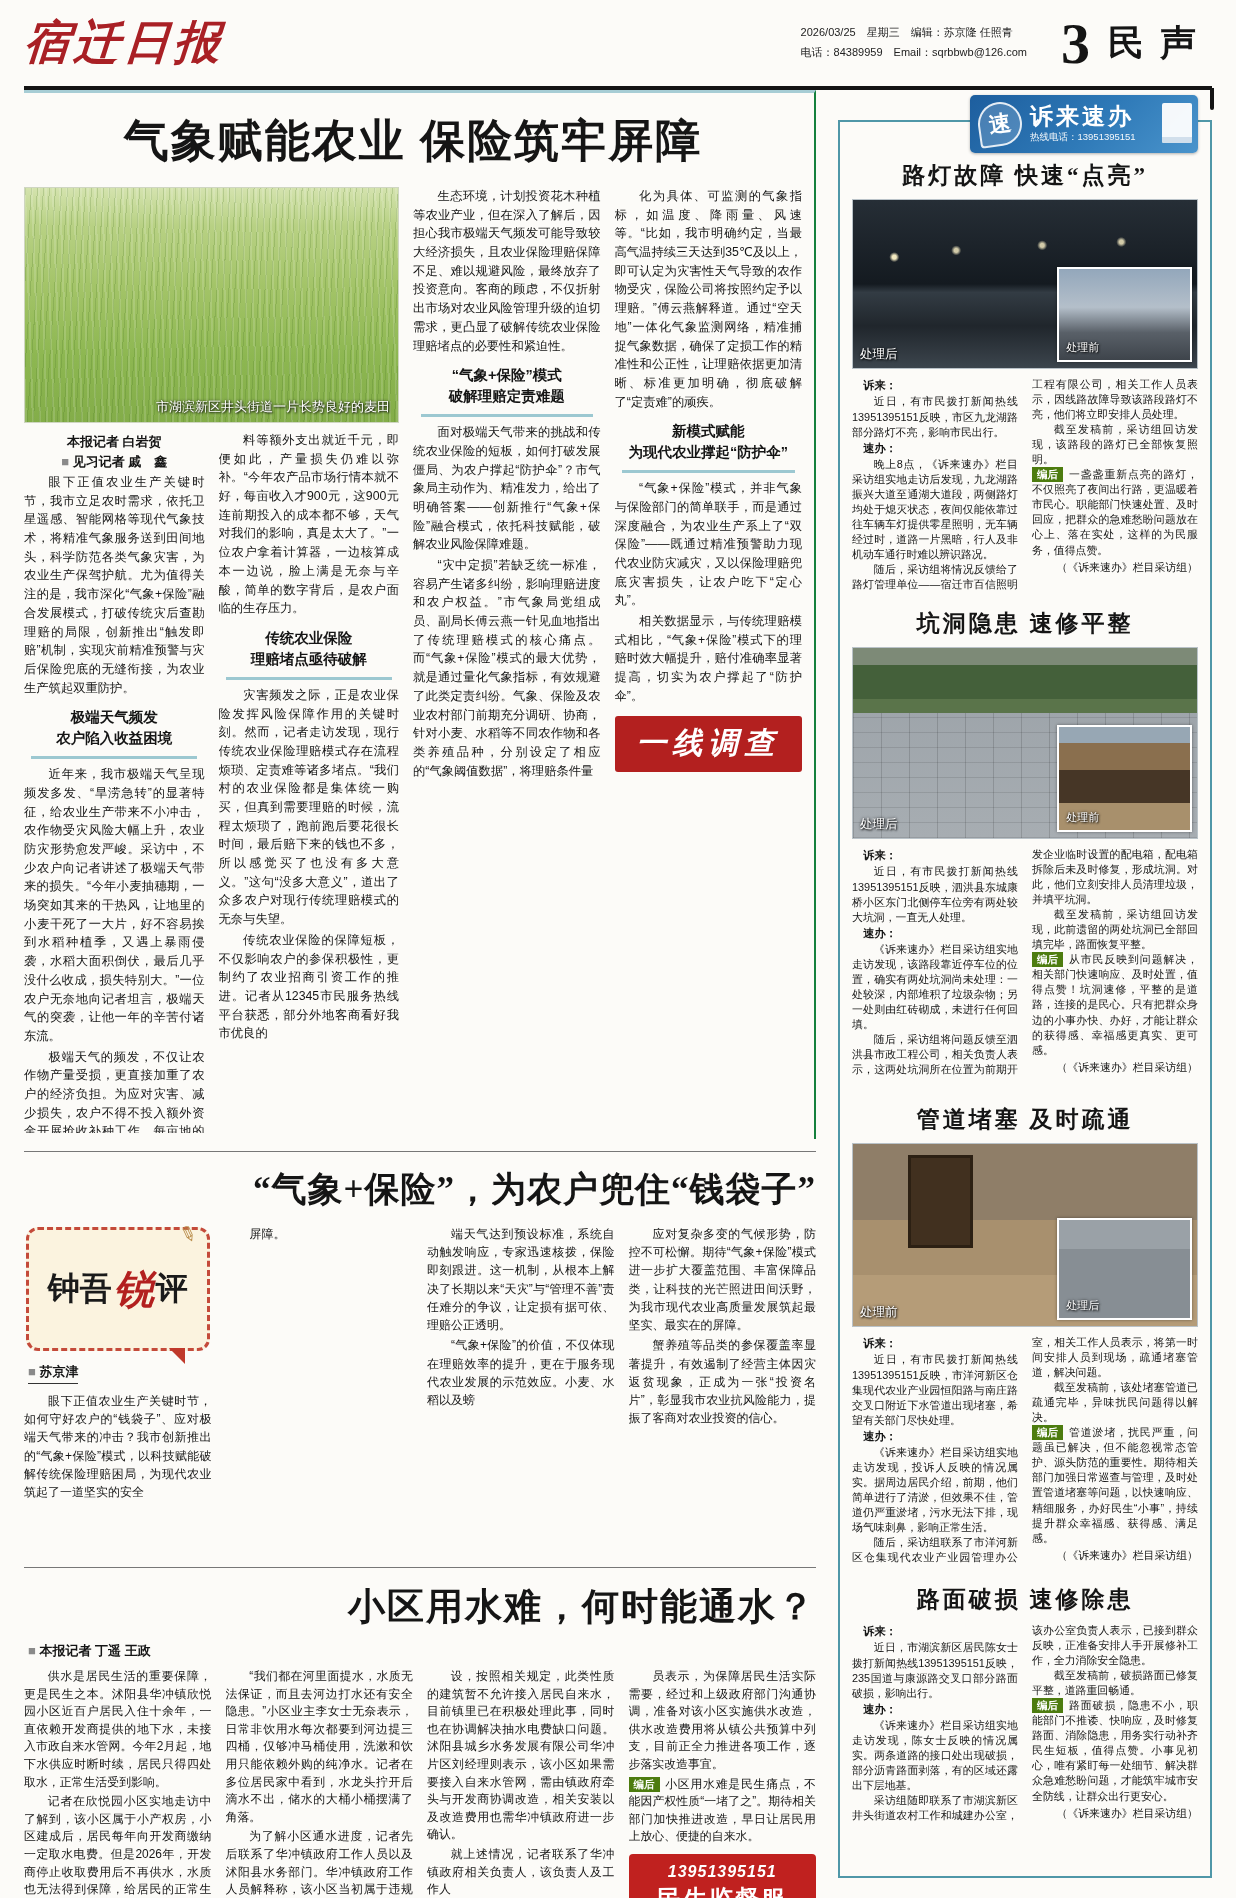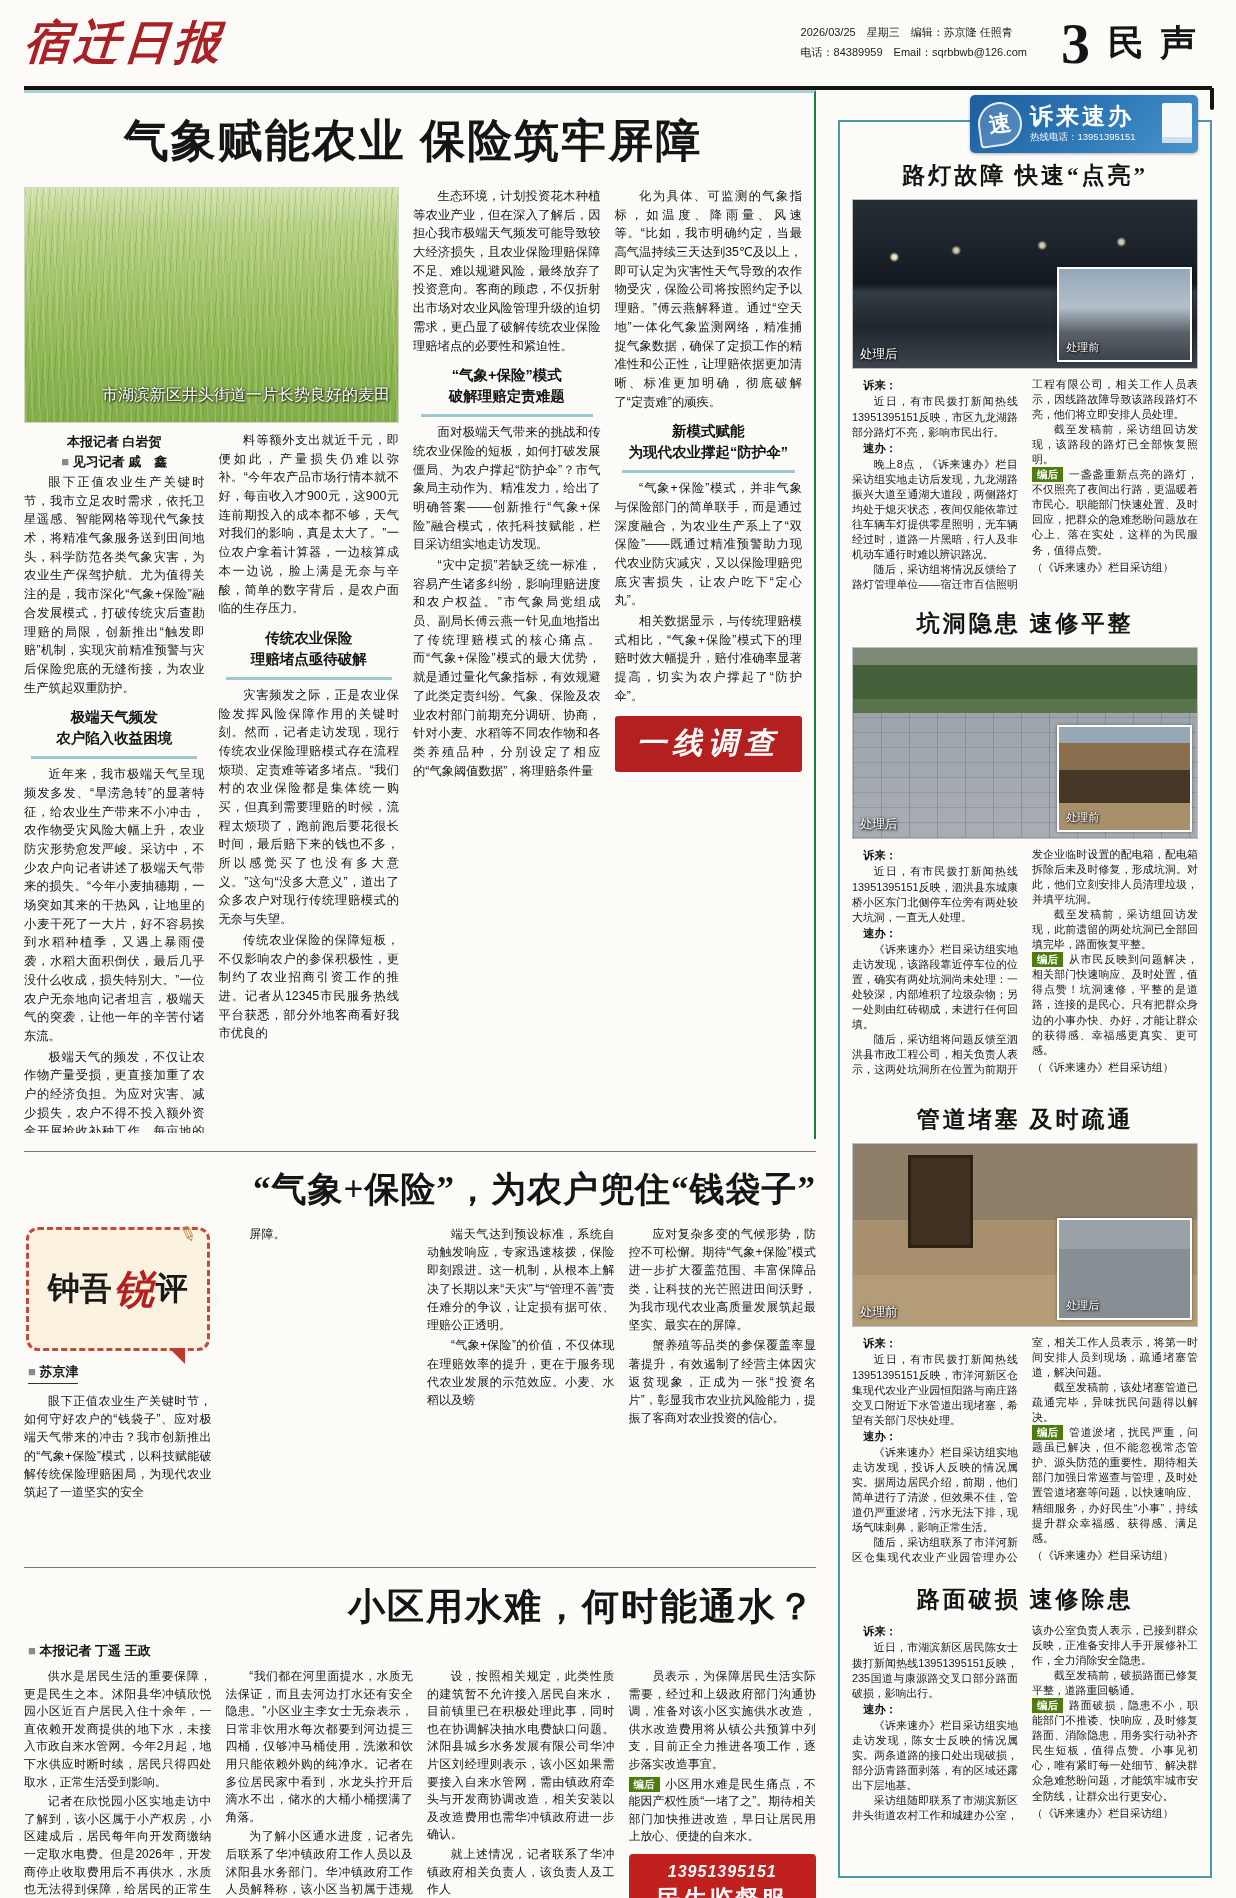"市湖滨新区井头街道一片长势良好的麦田" .photo-cap { bottom: 16px -> 6px; font-size: 16px -> 13px }
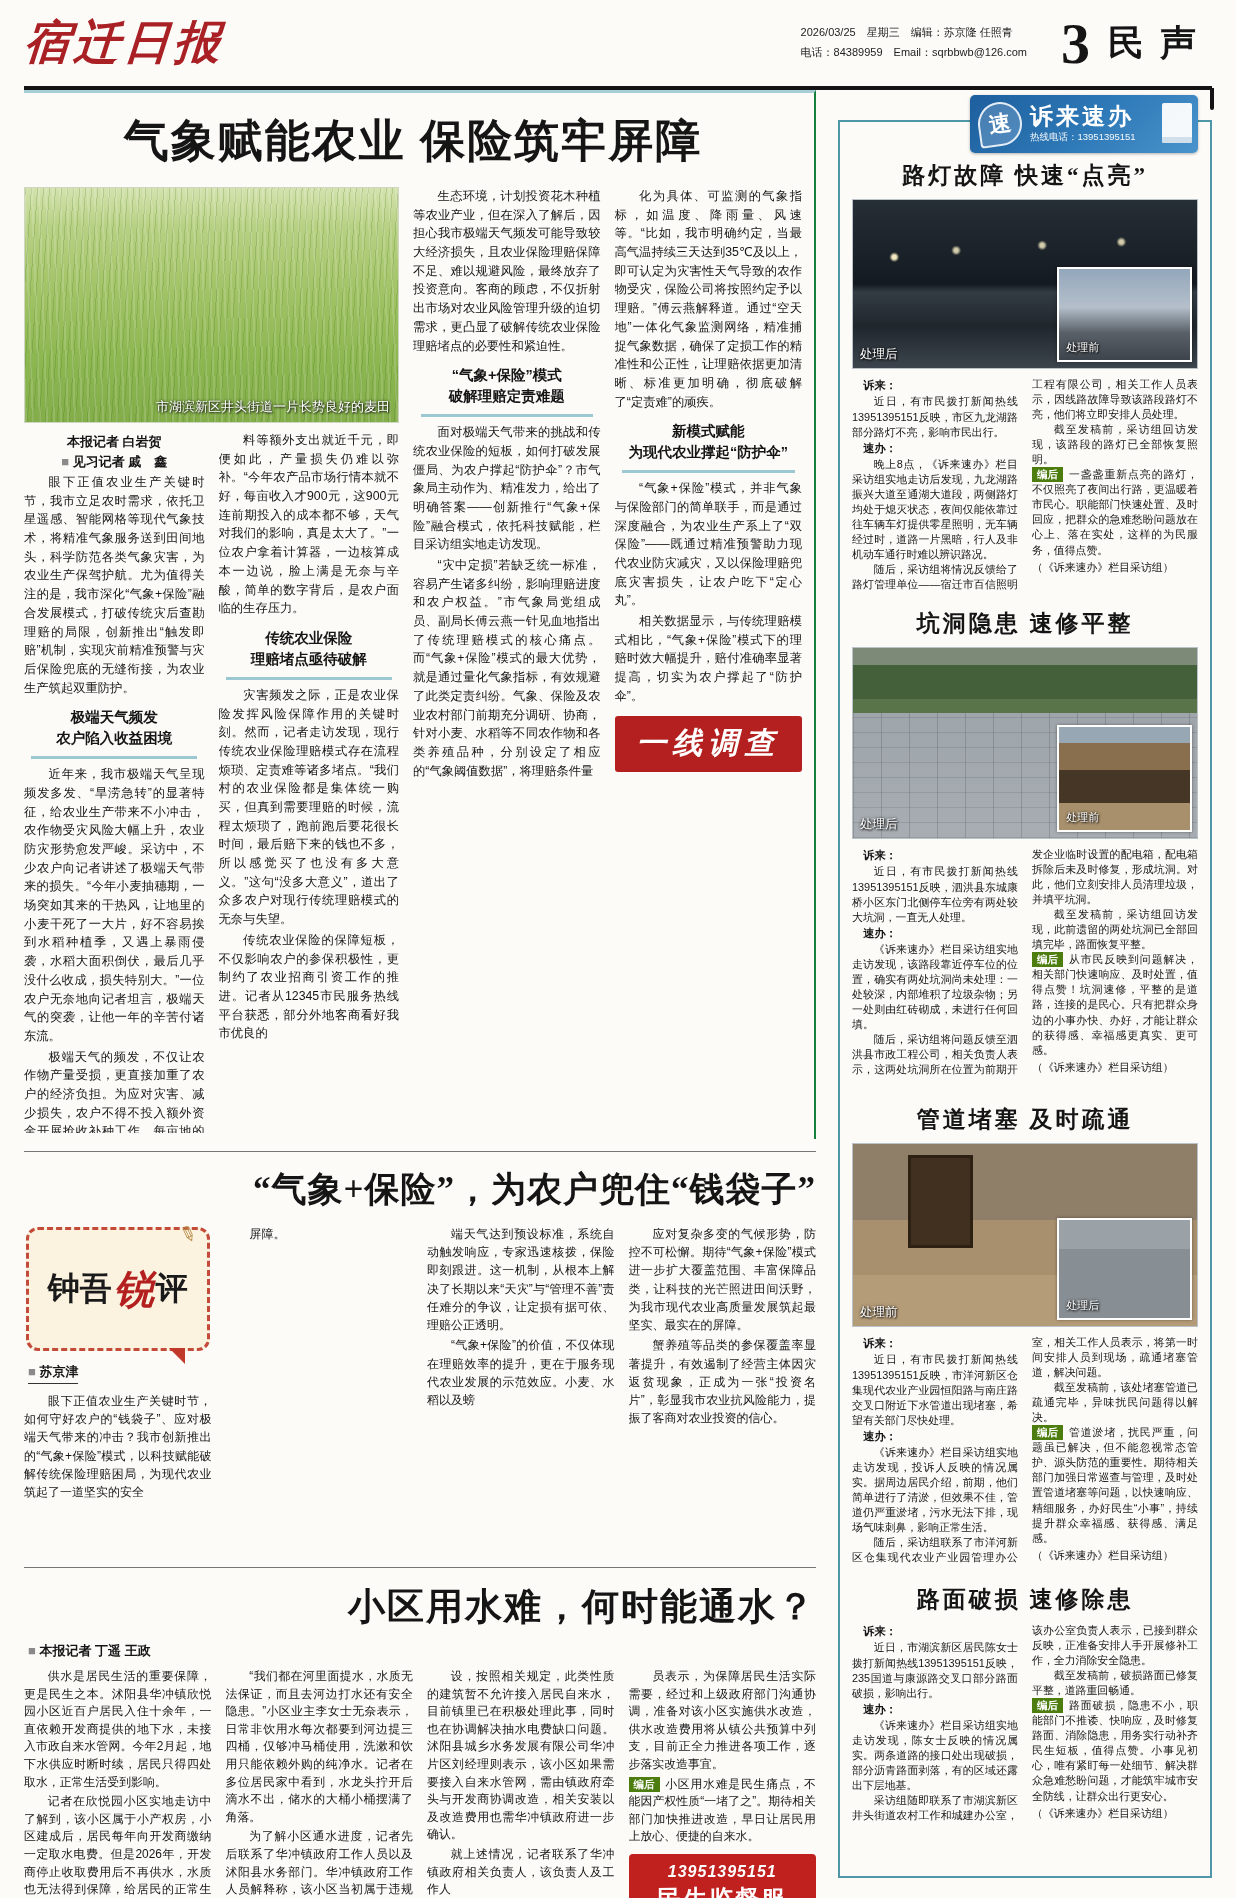"面对极端天气带来的挑战和传统农业保险的短板，如何打破发展僵局、为农户撑起“防护伞" p.bp { text: 栏目采访组实地走访发现 -> 破解农业风险保障难题 }
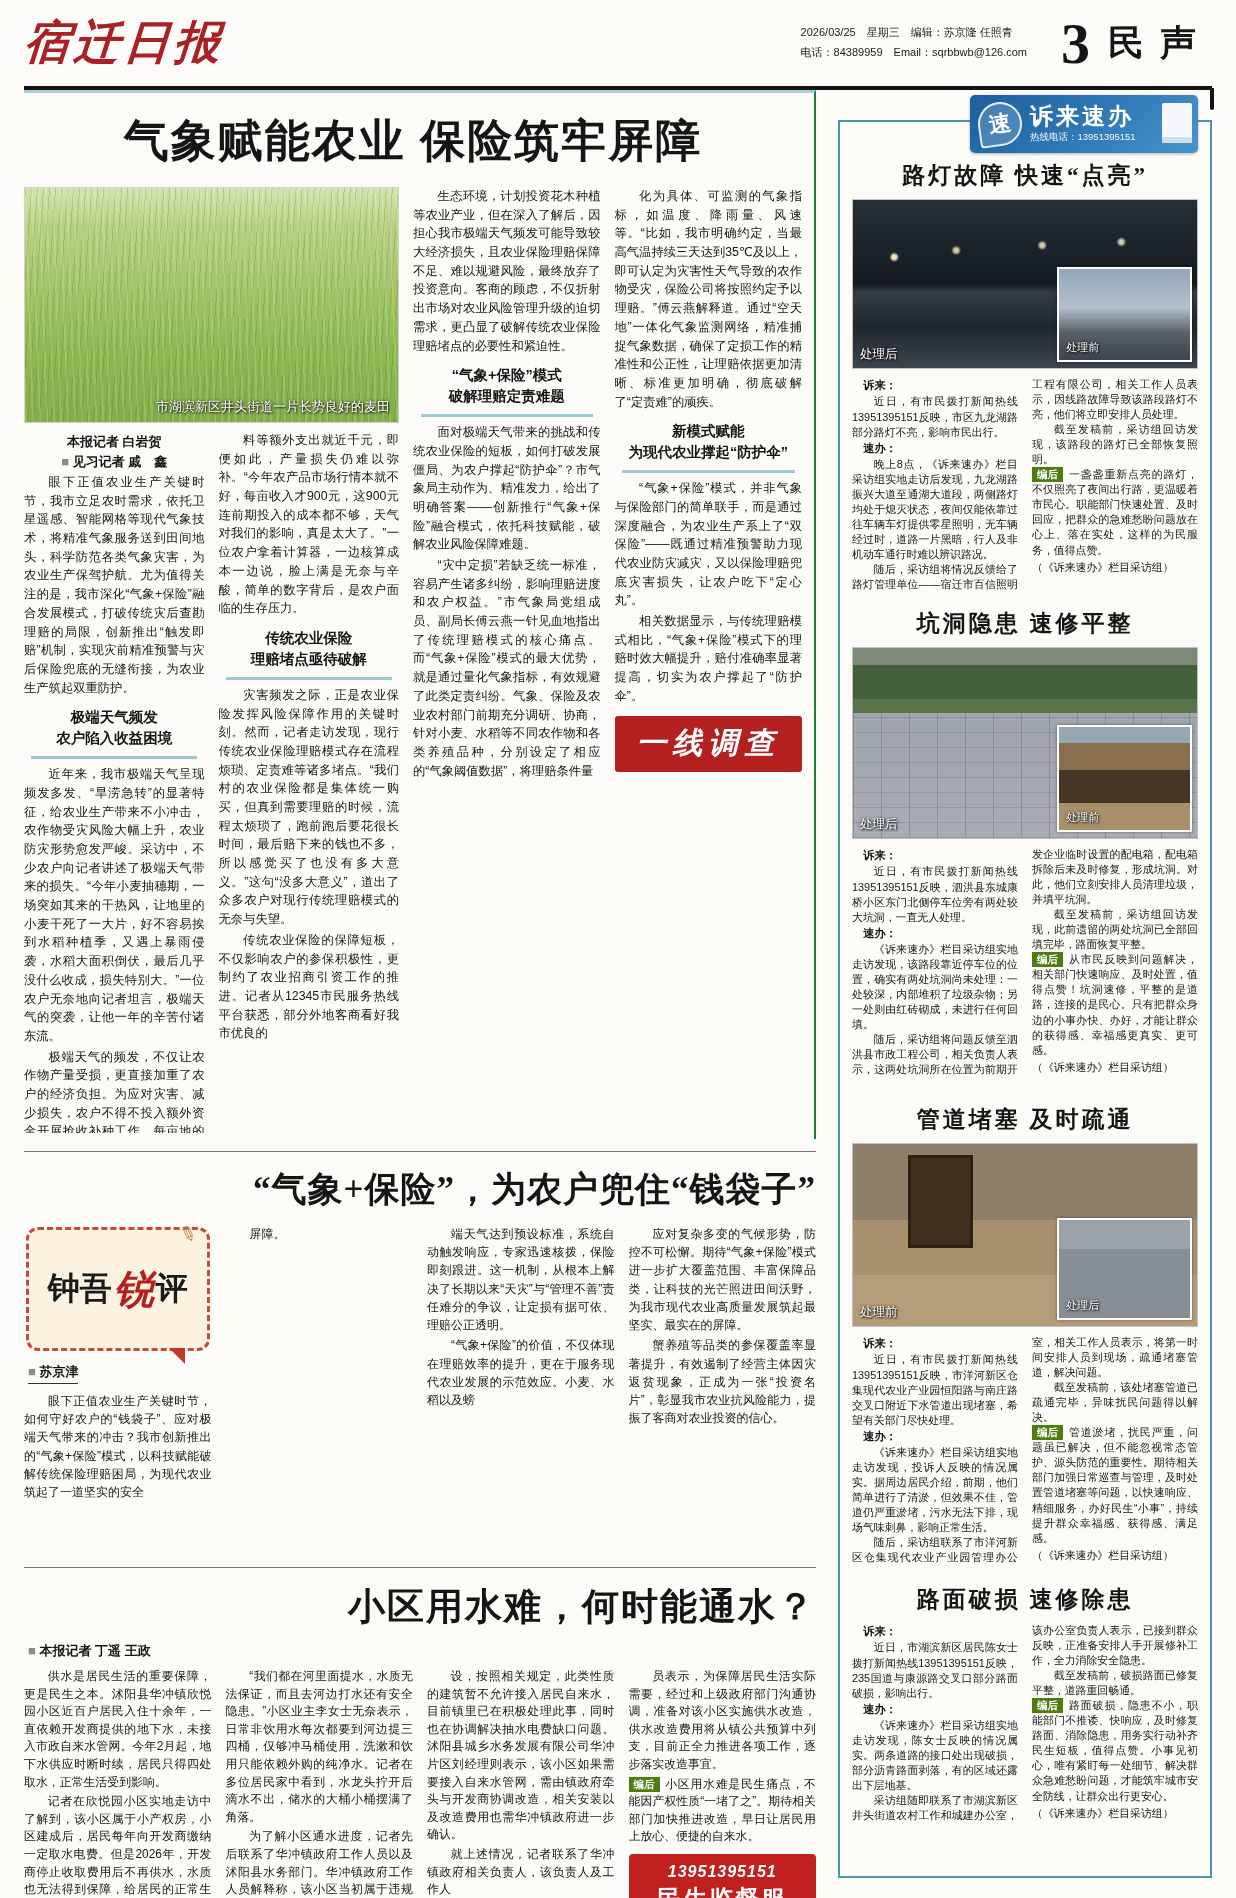"（《诉来速办》栏目采访组）" .sign { text-align: none -> right }
